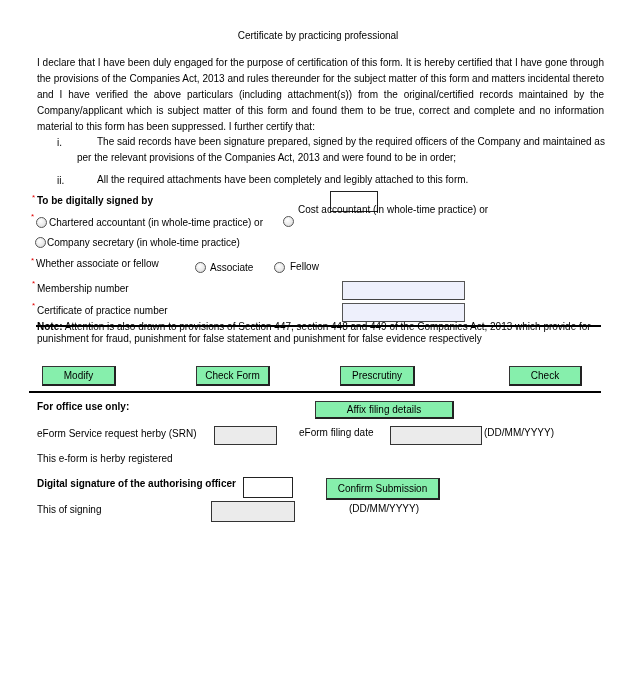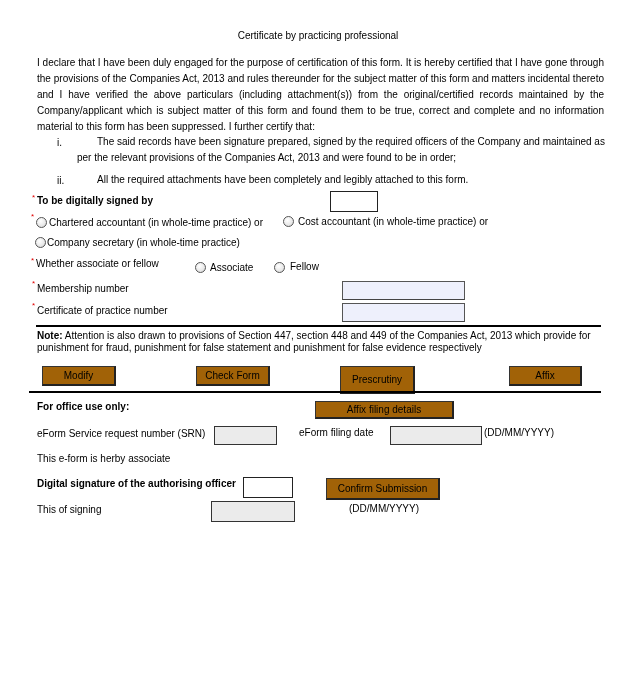"Cost accountant (in whole-time practice)" div.abs { top: 216px -> 204px }
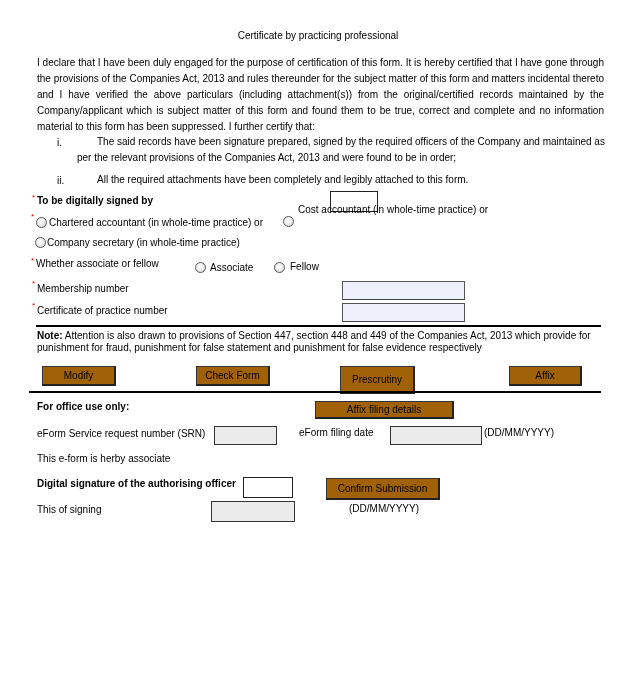"Note: Attention is also drawn" div.abs { top: 330px -> 321px }
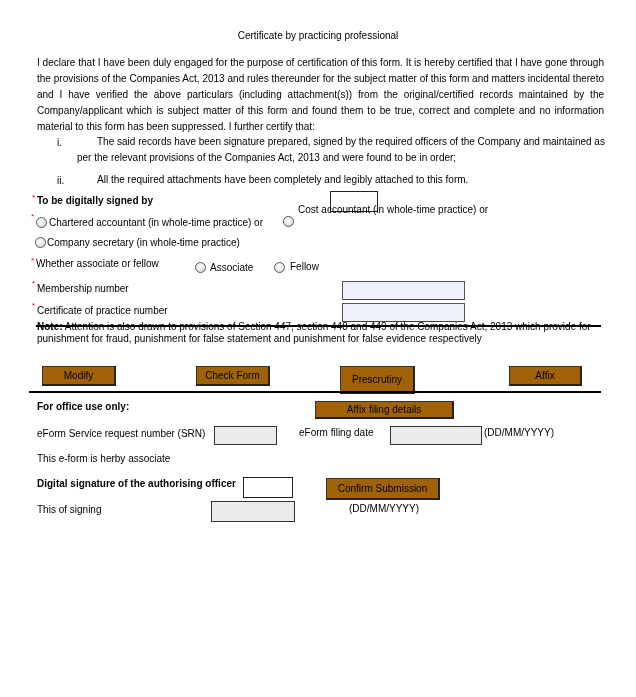"Modify" .btn { background: #a16207 -> #86efac }
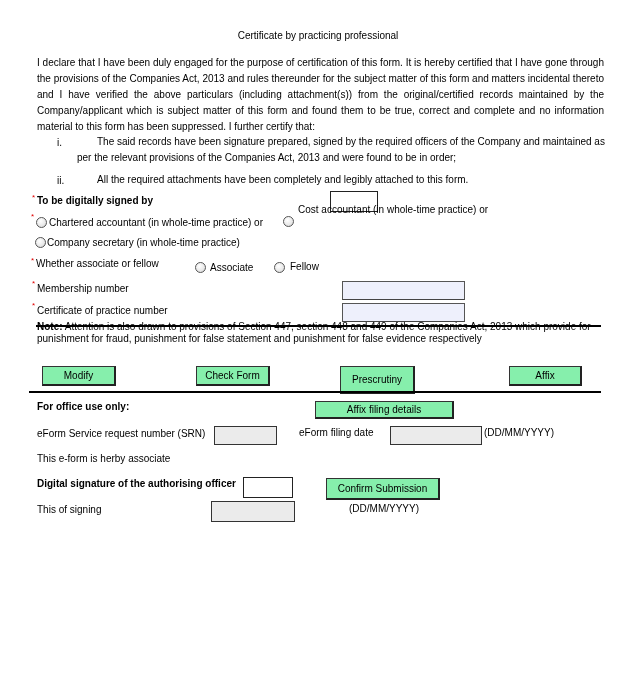"Prescrutiny" button.btn { height: 28px -> 20px }
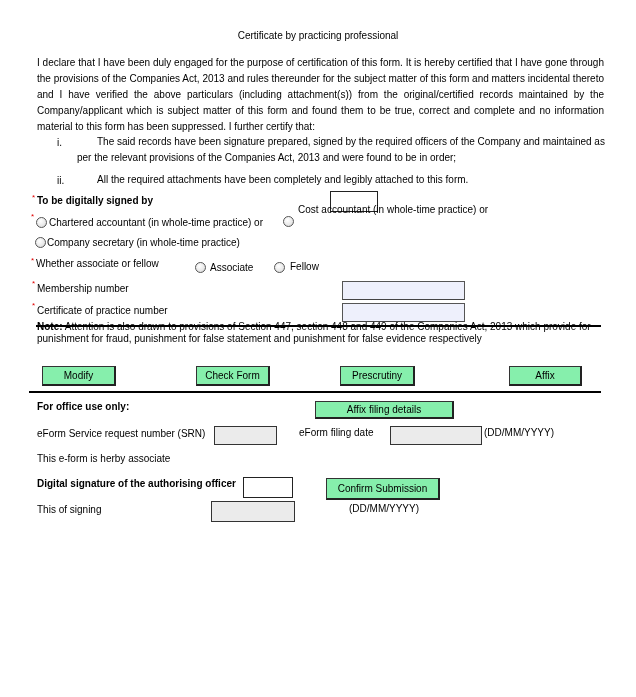"Affix" button.btn { text: Affix -> Check }
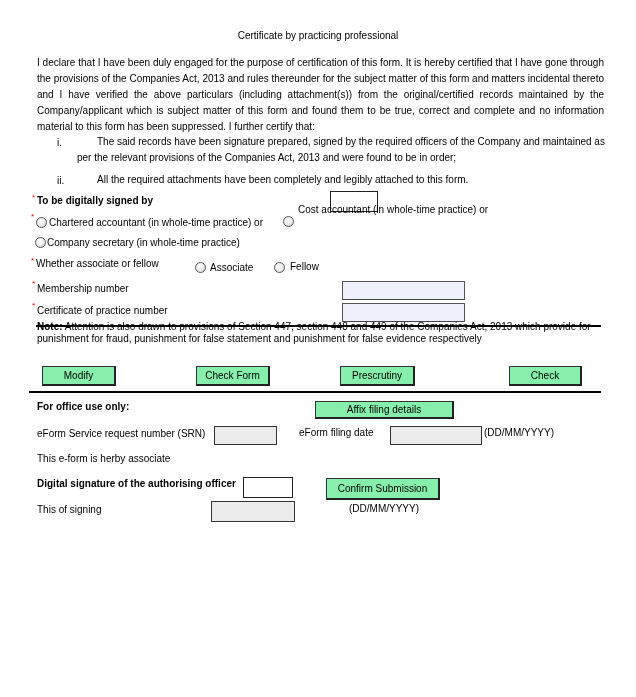"eForm Service request number (SRN)" div.abs { text: number -> herby }
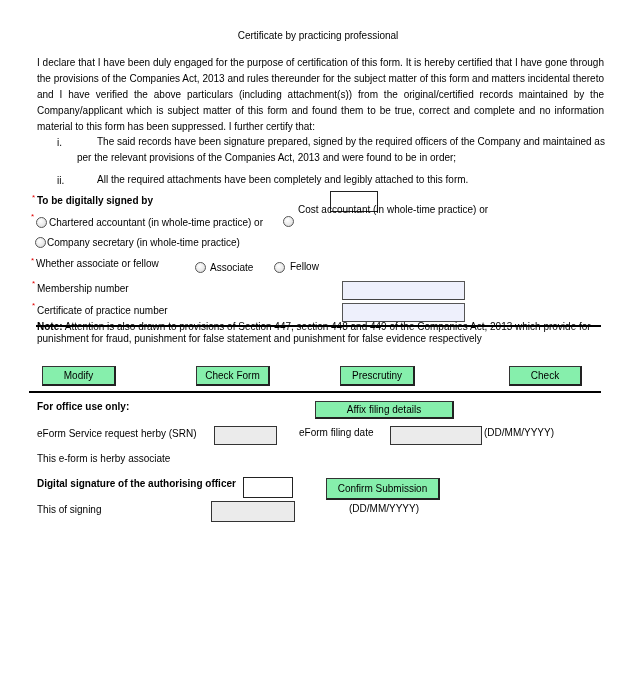"This e-form is herby associate" div.abs { text: associate -> registered }
